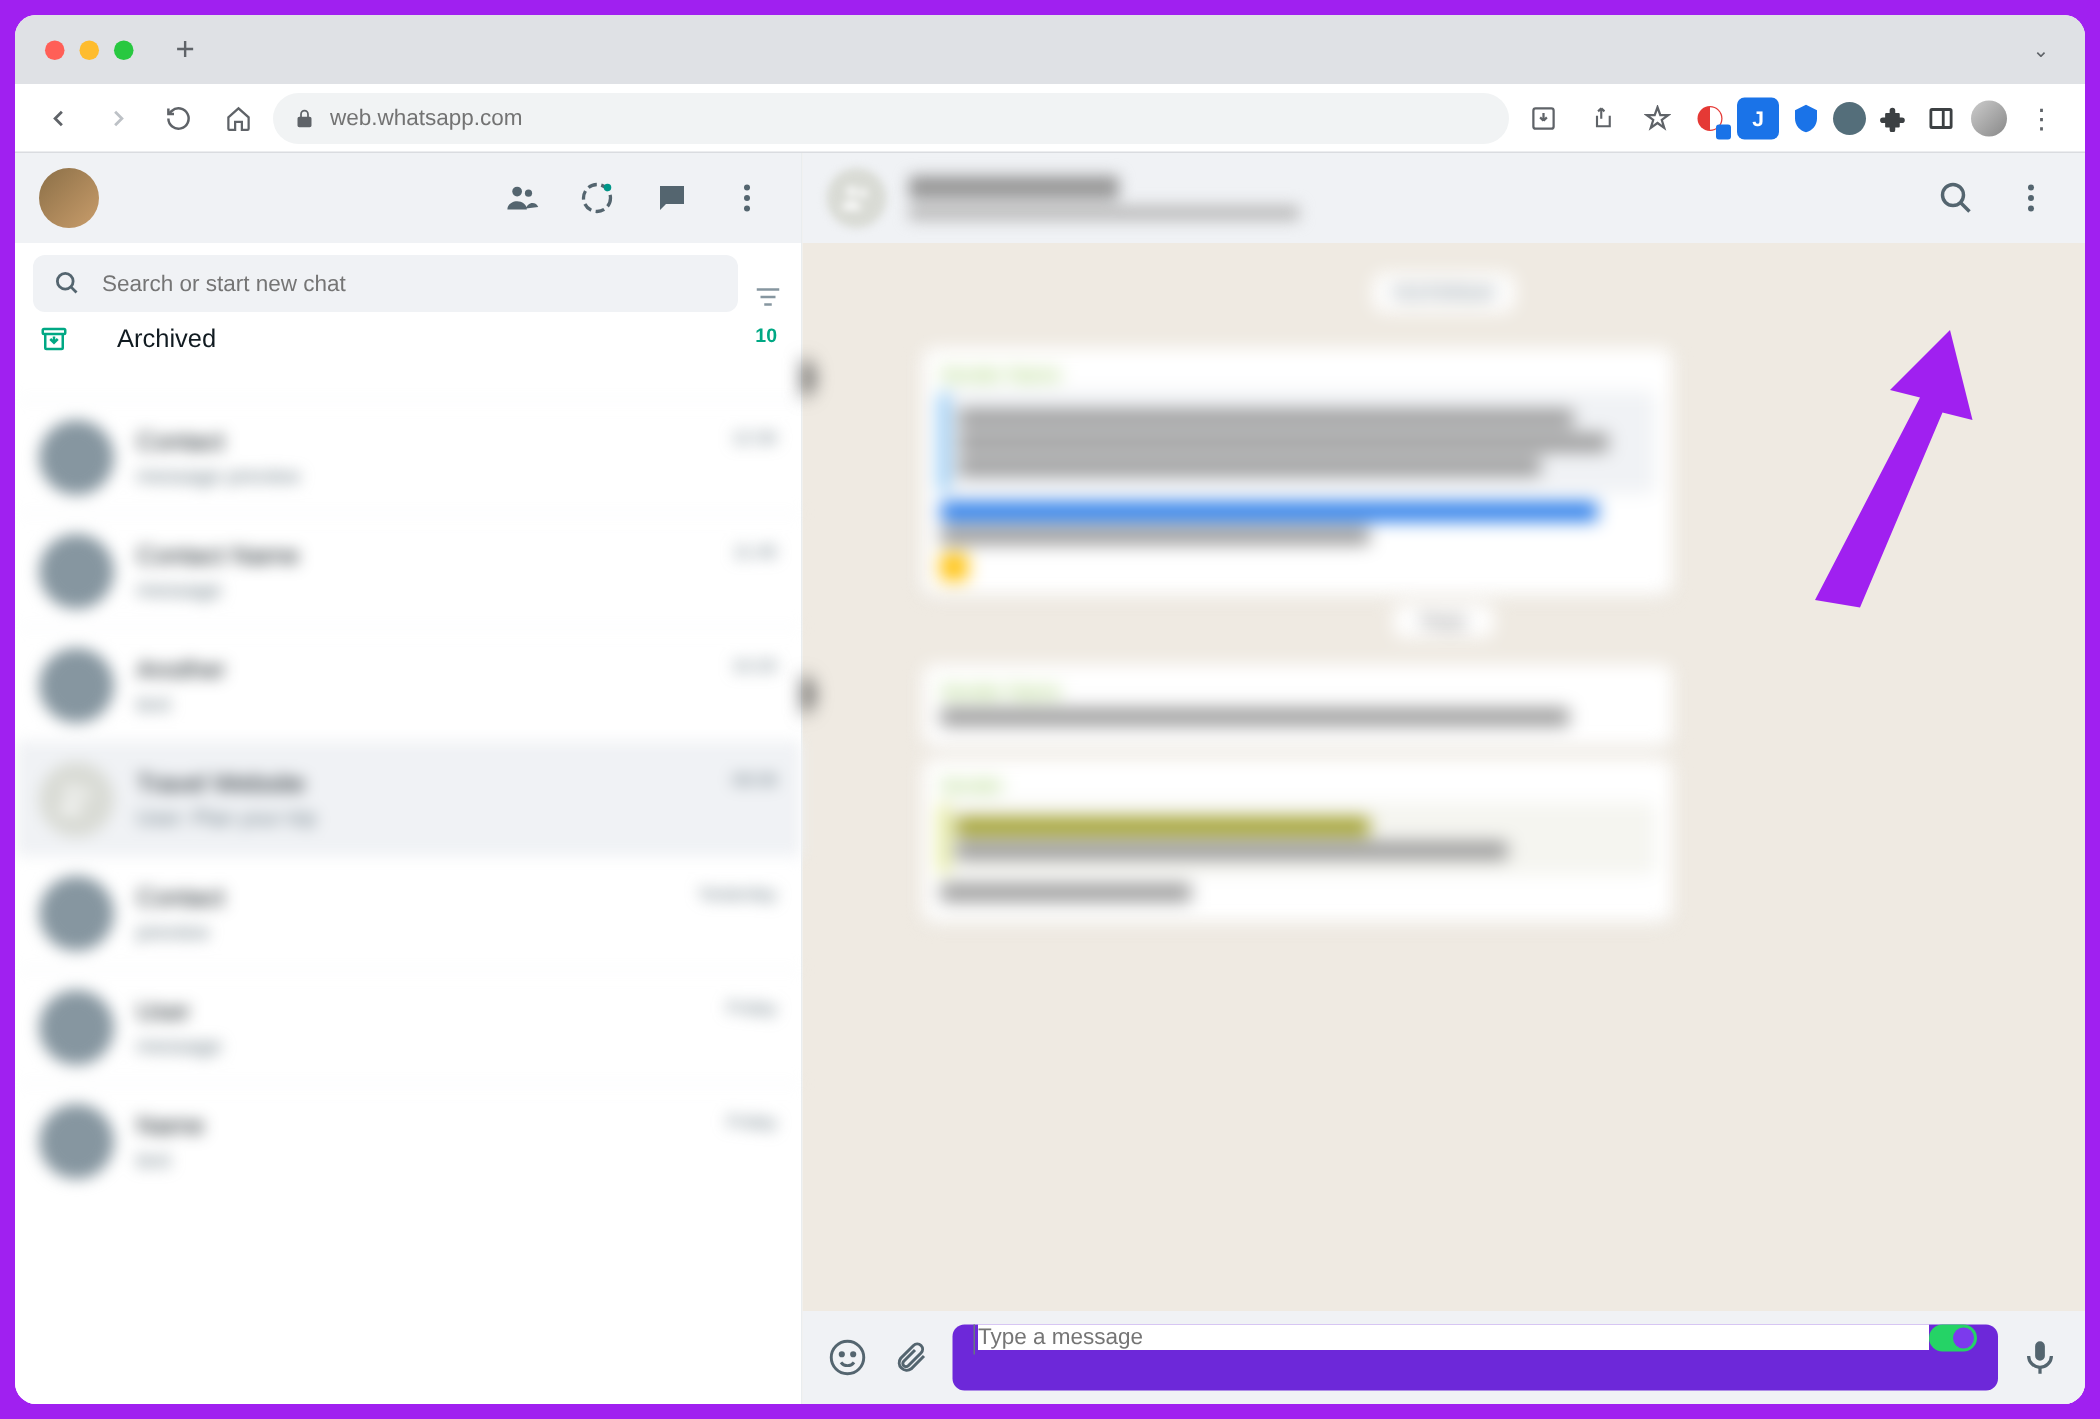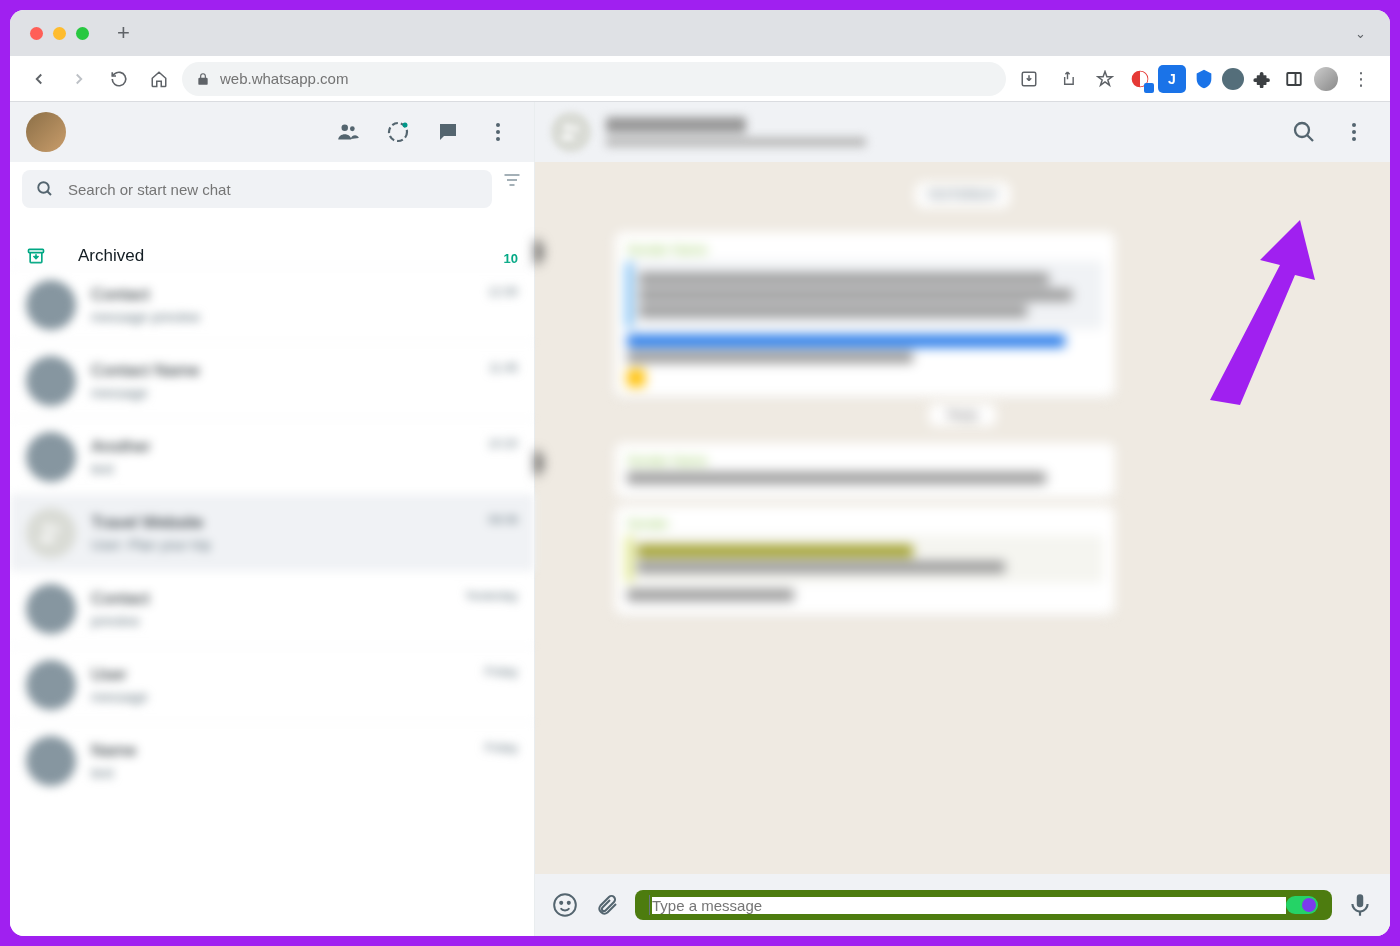"Search or start new chat" .searchbar { align-items: flex-start -> flex-end }
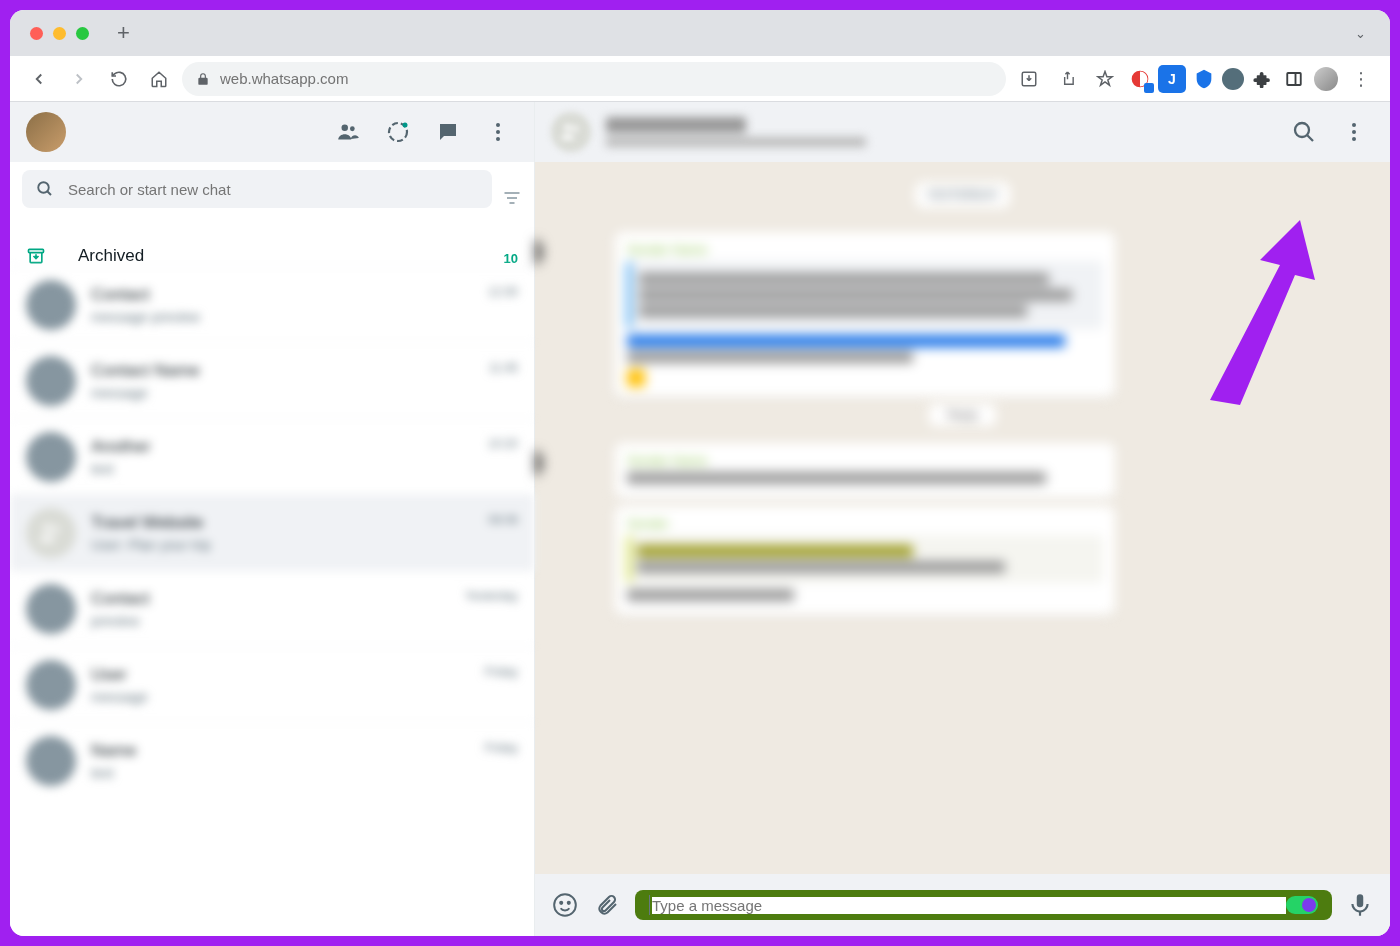"Archived" .archived { align-items: flex-end -> flex-start }
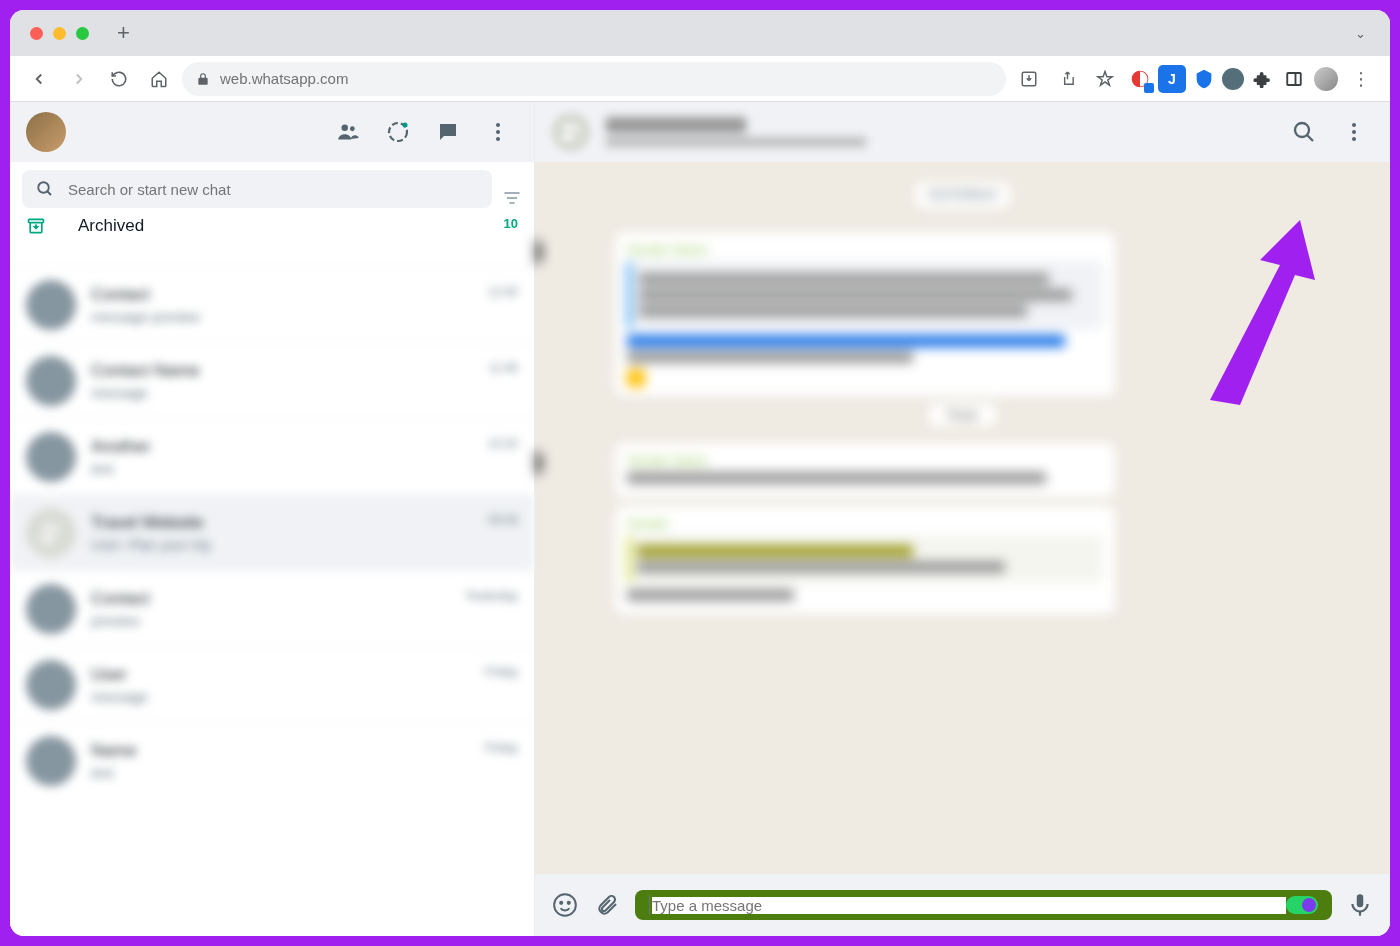"Type a message" .compose { align-items: center -> flex-start; background: #4d7c0f -> #6d28d9; height: 30px -> 44px }
